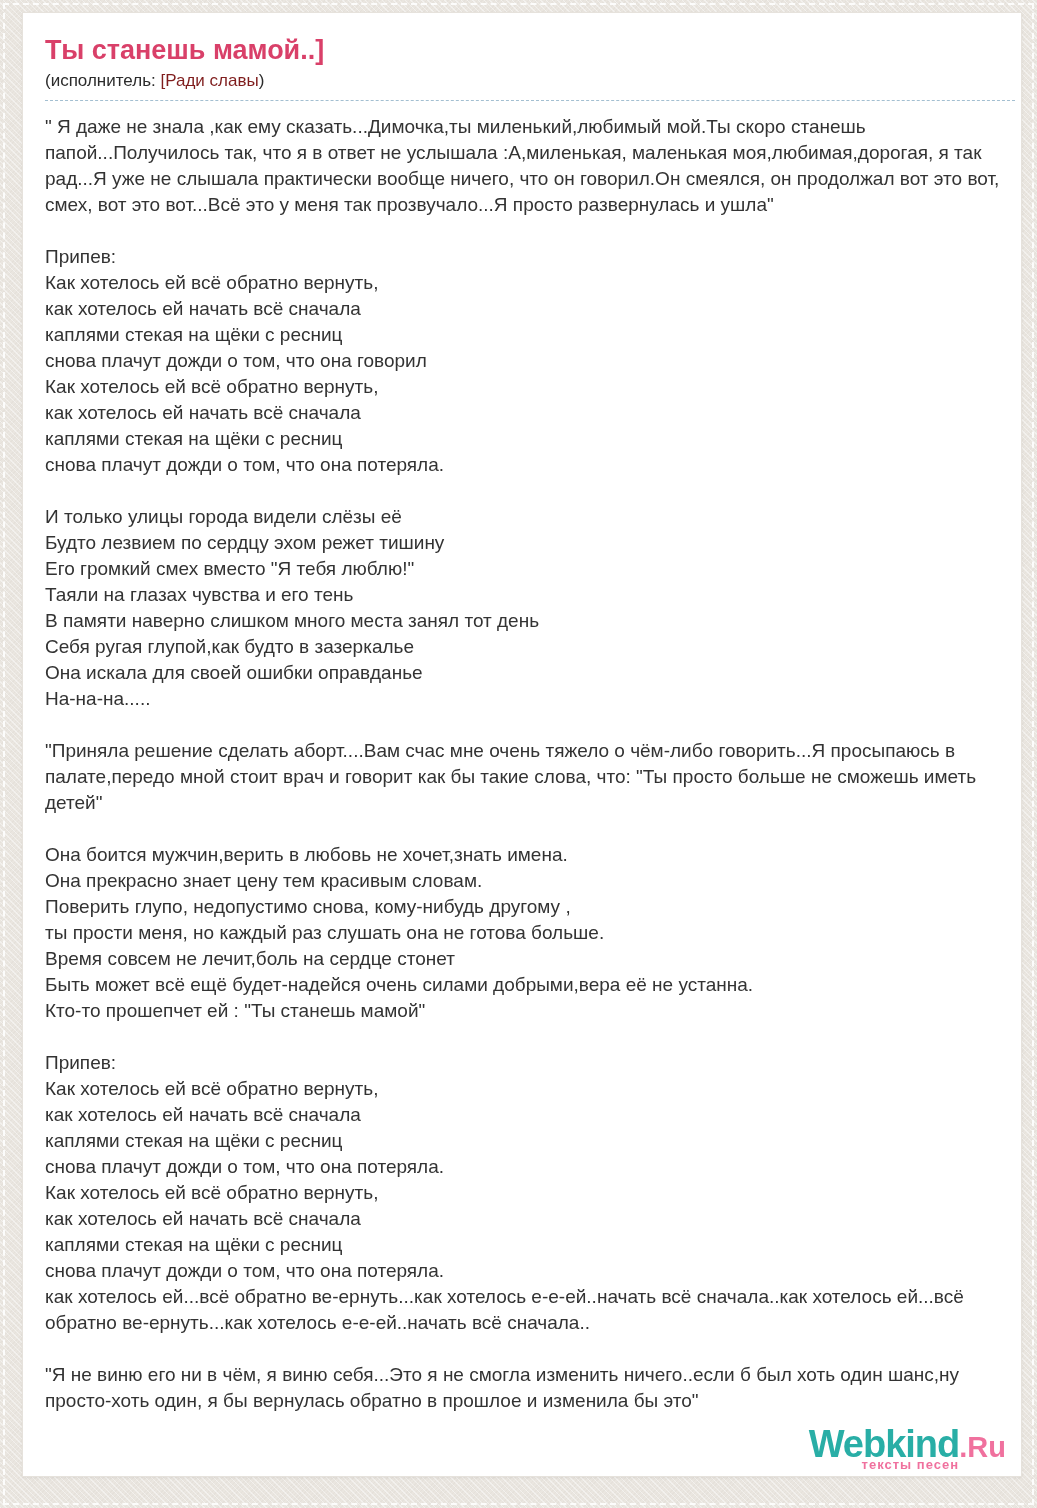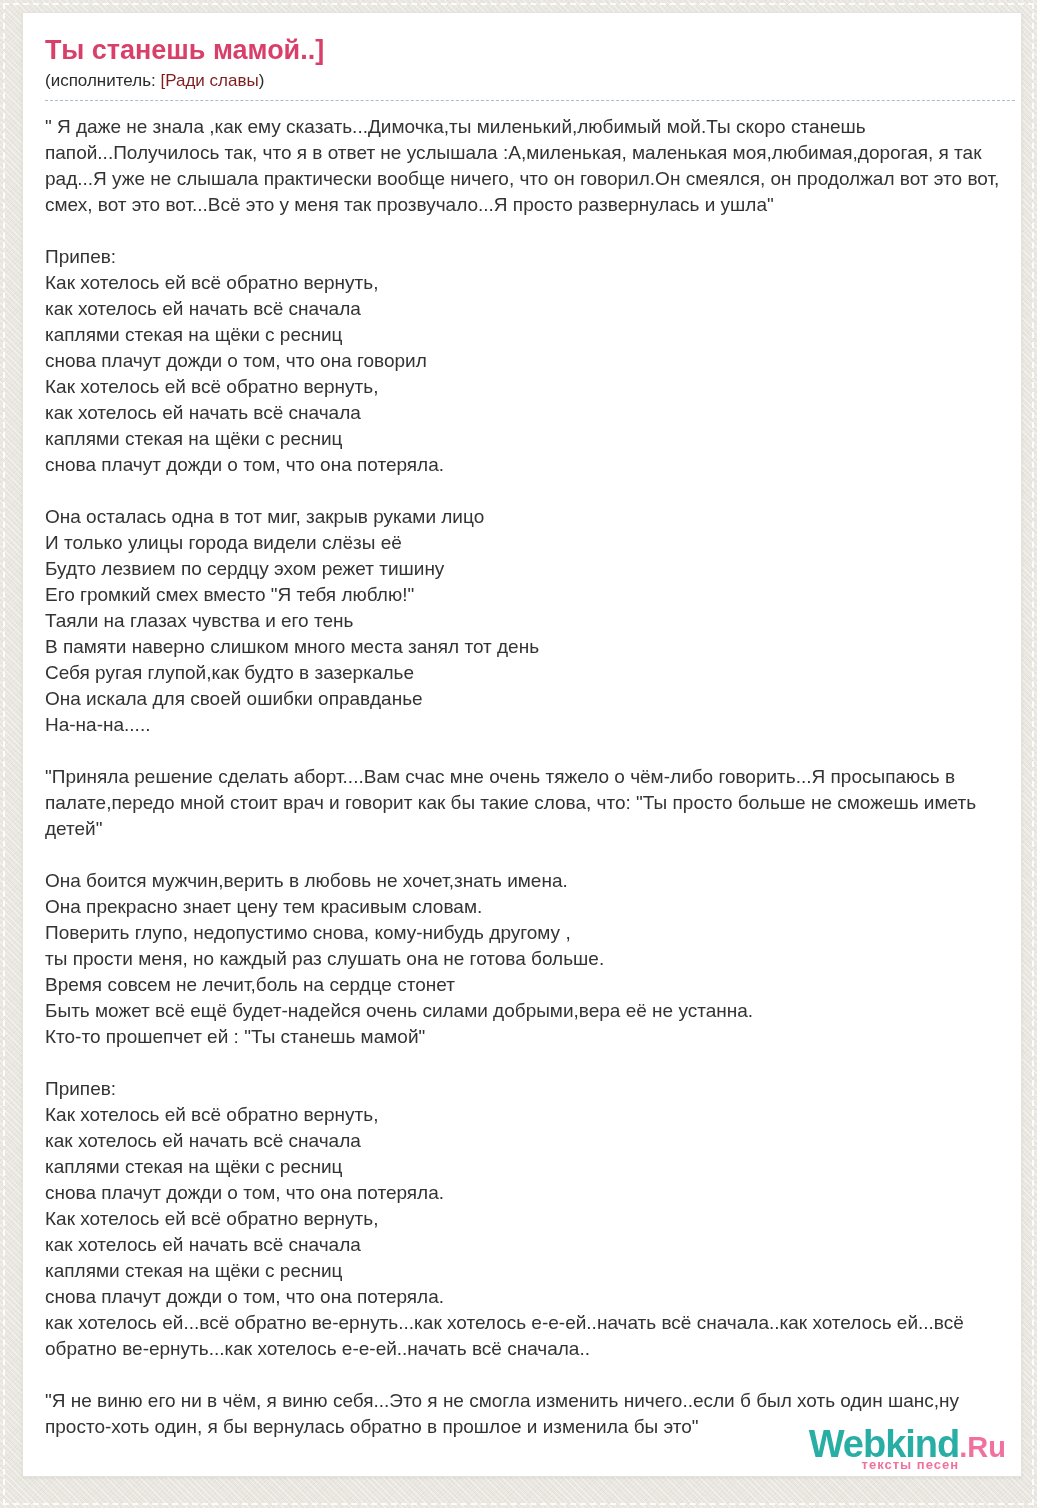"Она осталась одна в тот" div.line { html: <div>Она осталась одна в тот миг, закрыв руками лицо</div> -> none }
